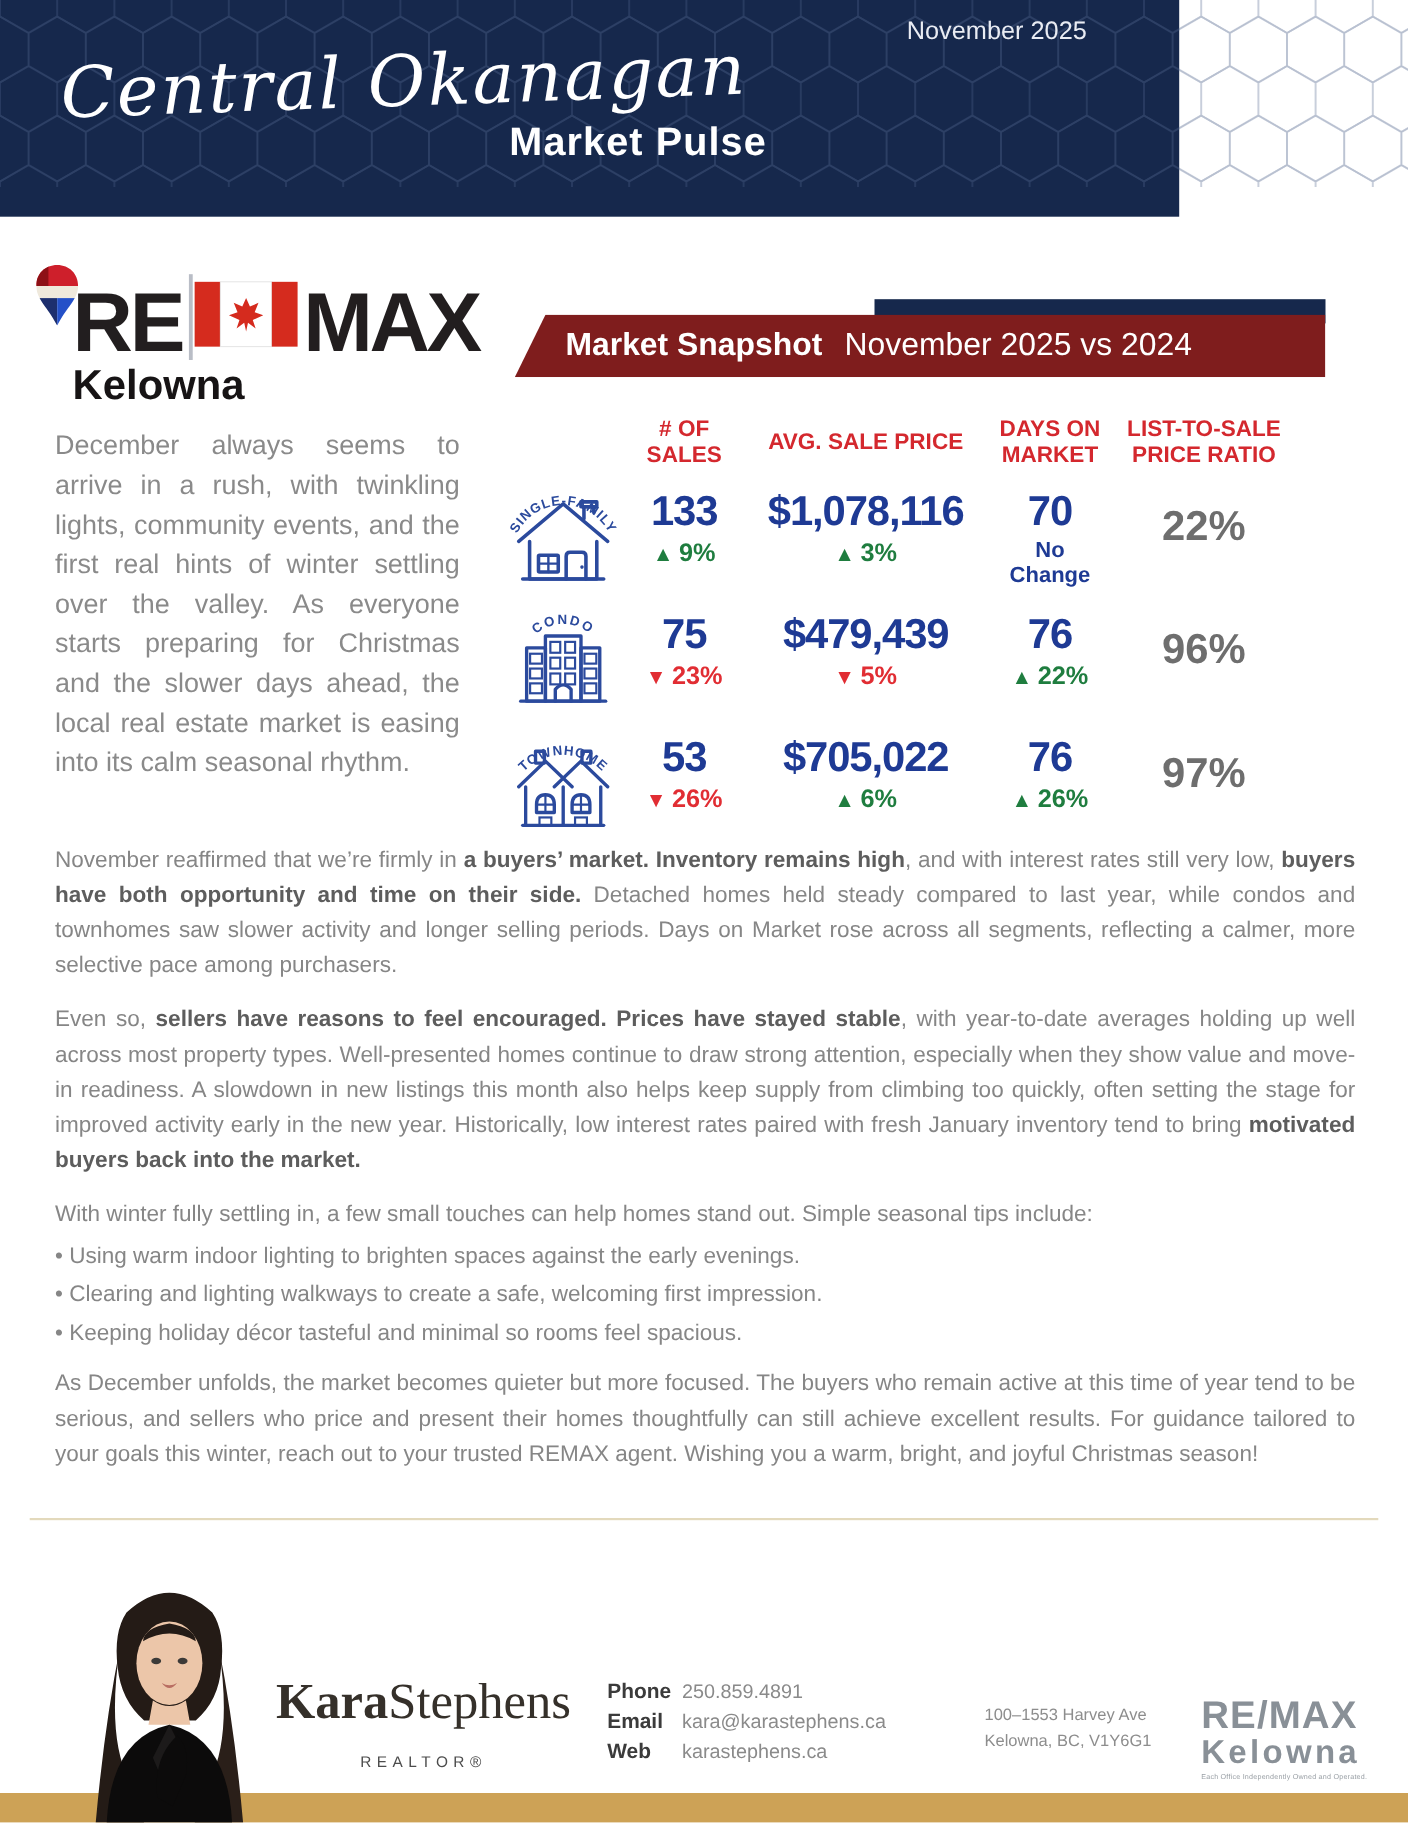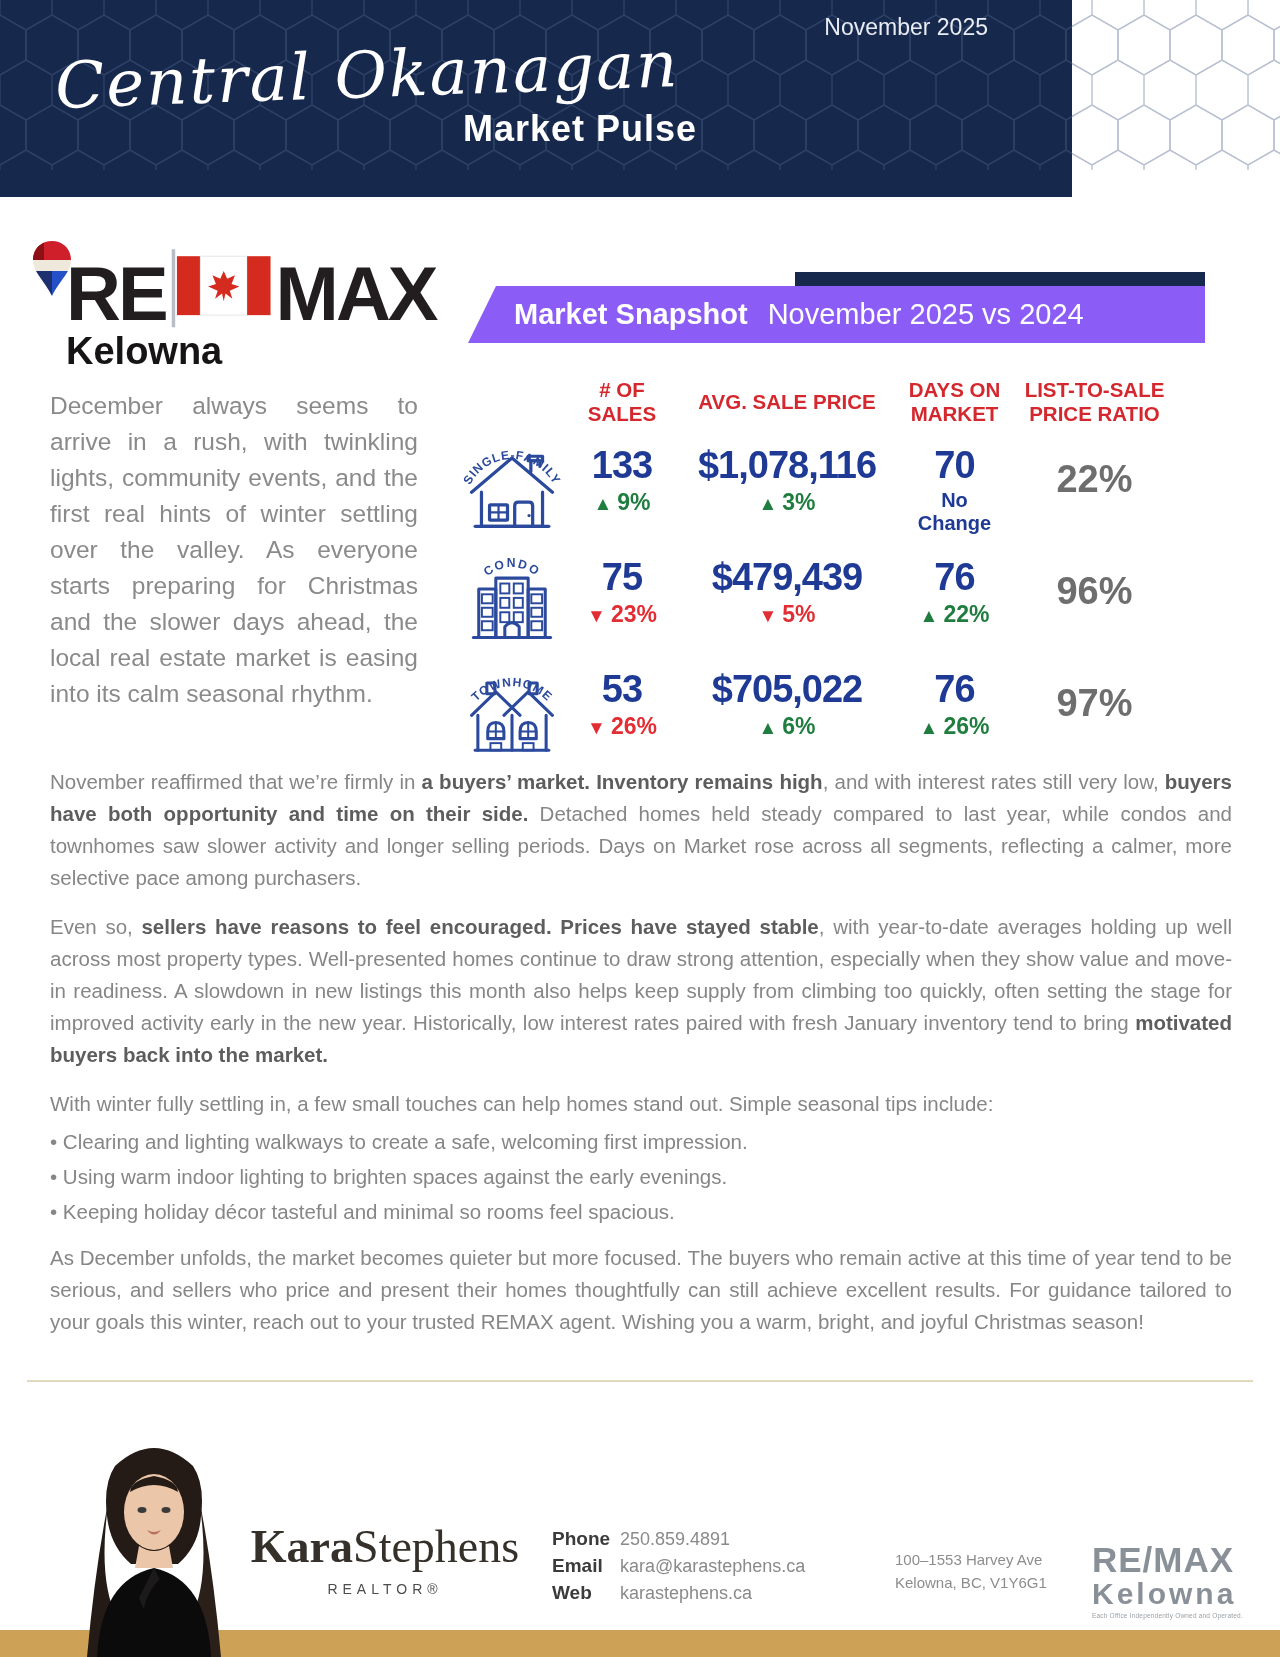"Market Snapshot" .banner { background: #8b5cf6 -> #7f1d1d }
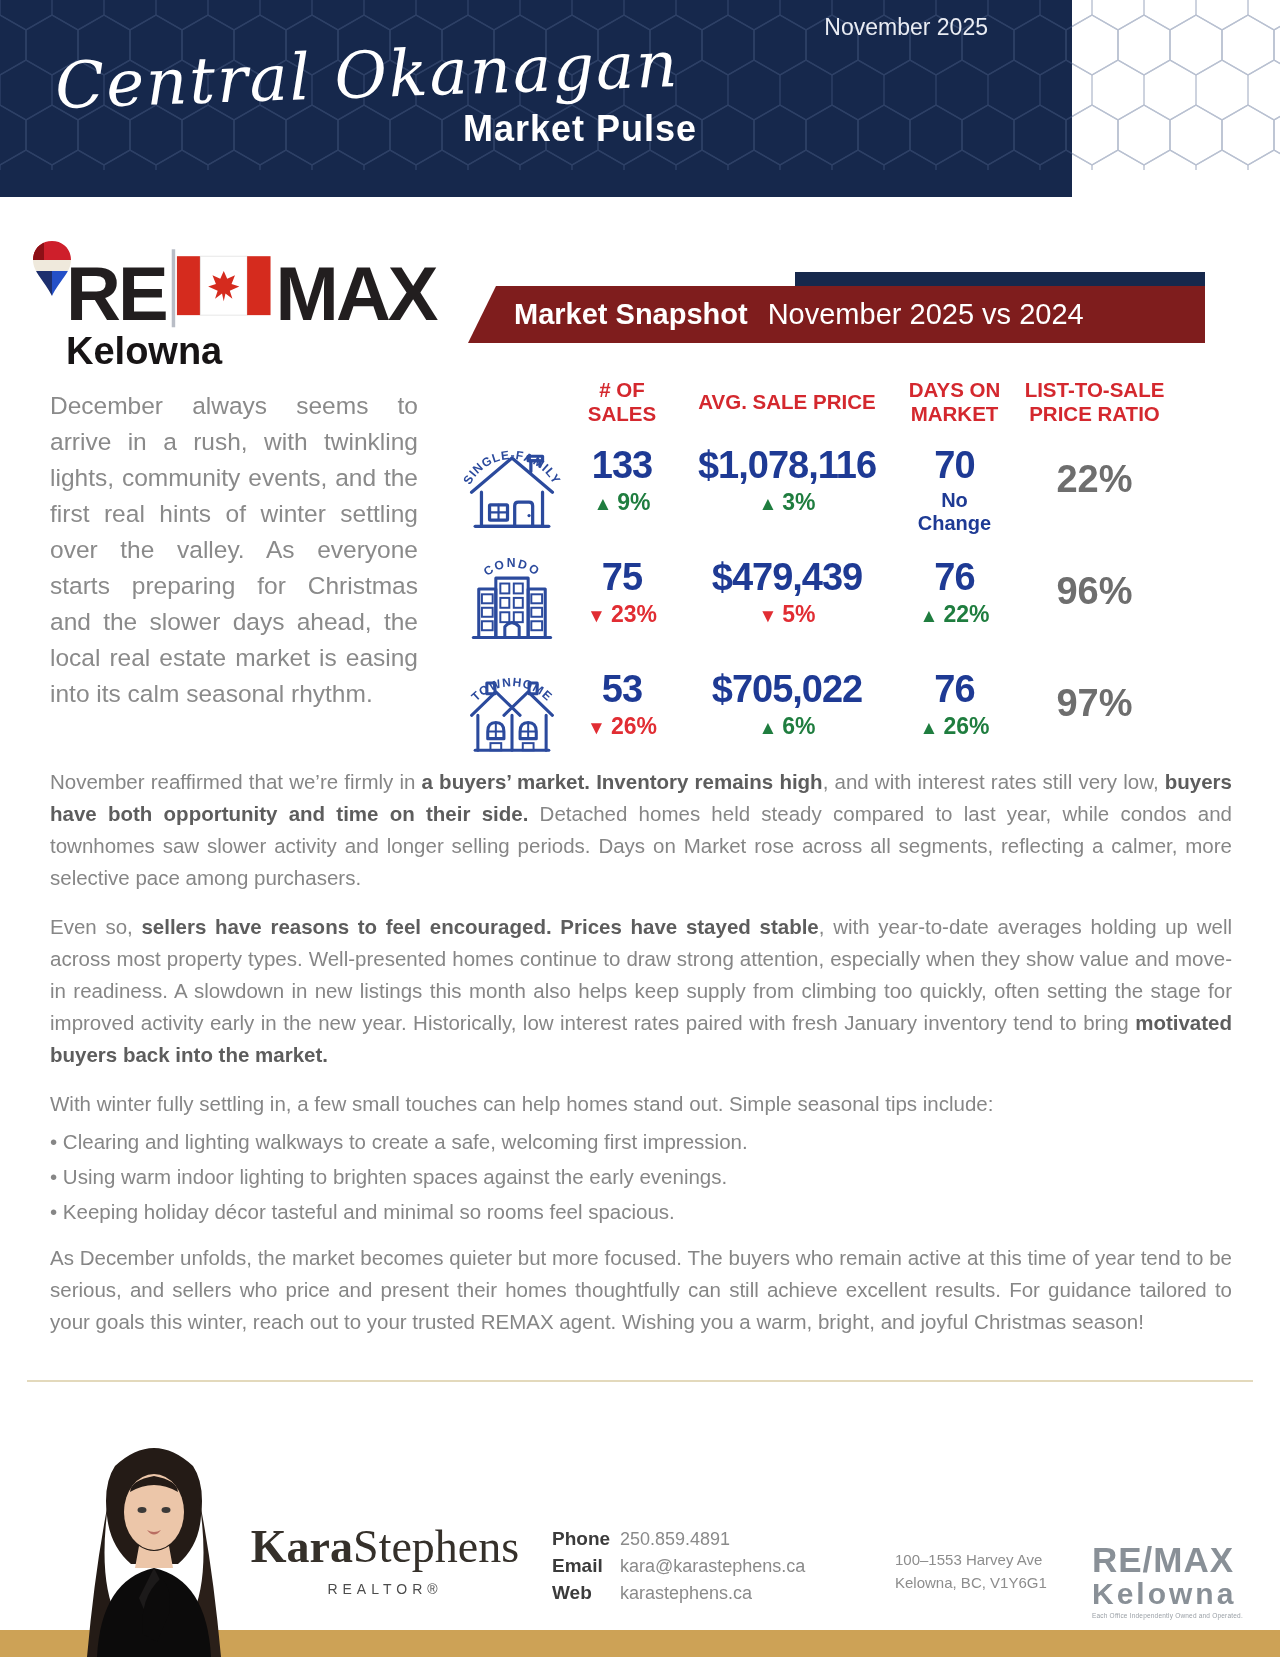"• Clearing and lighting walkways" p.tip { order: before "• Using warm indoor lighting" -> after "• Using warm indoor lighting" }
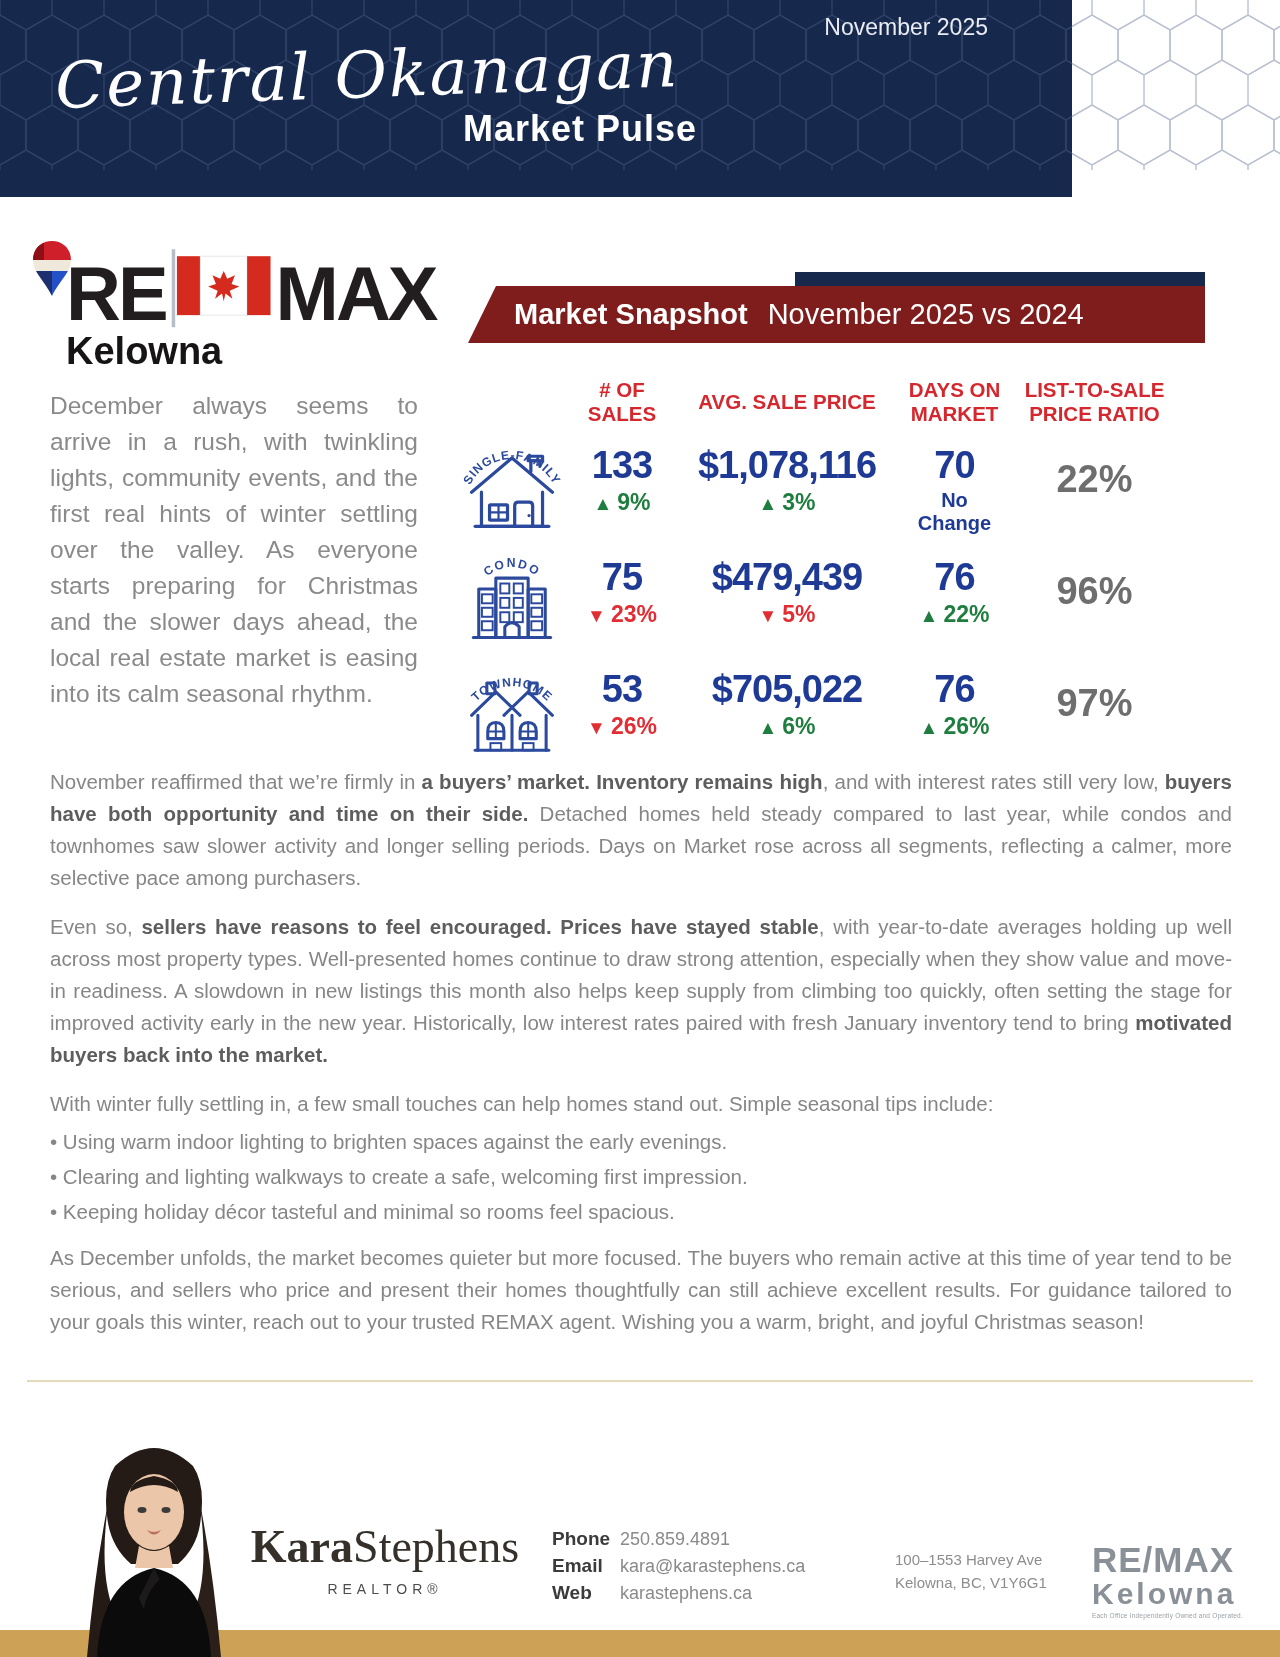"REALTOR®" .realtor { margin-top: 8px -> 20px }
